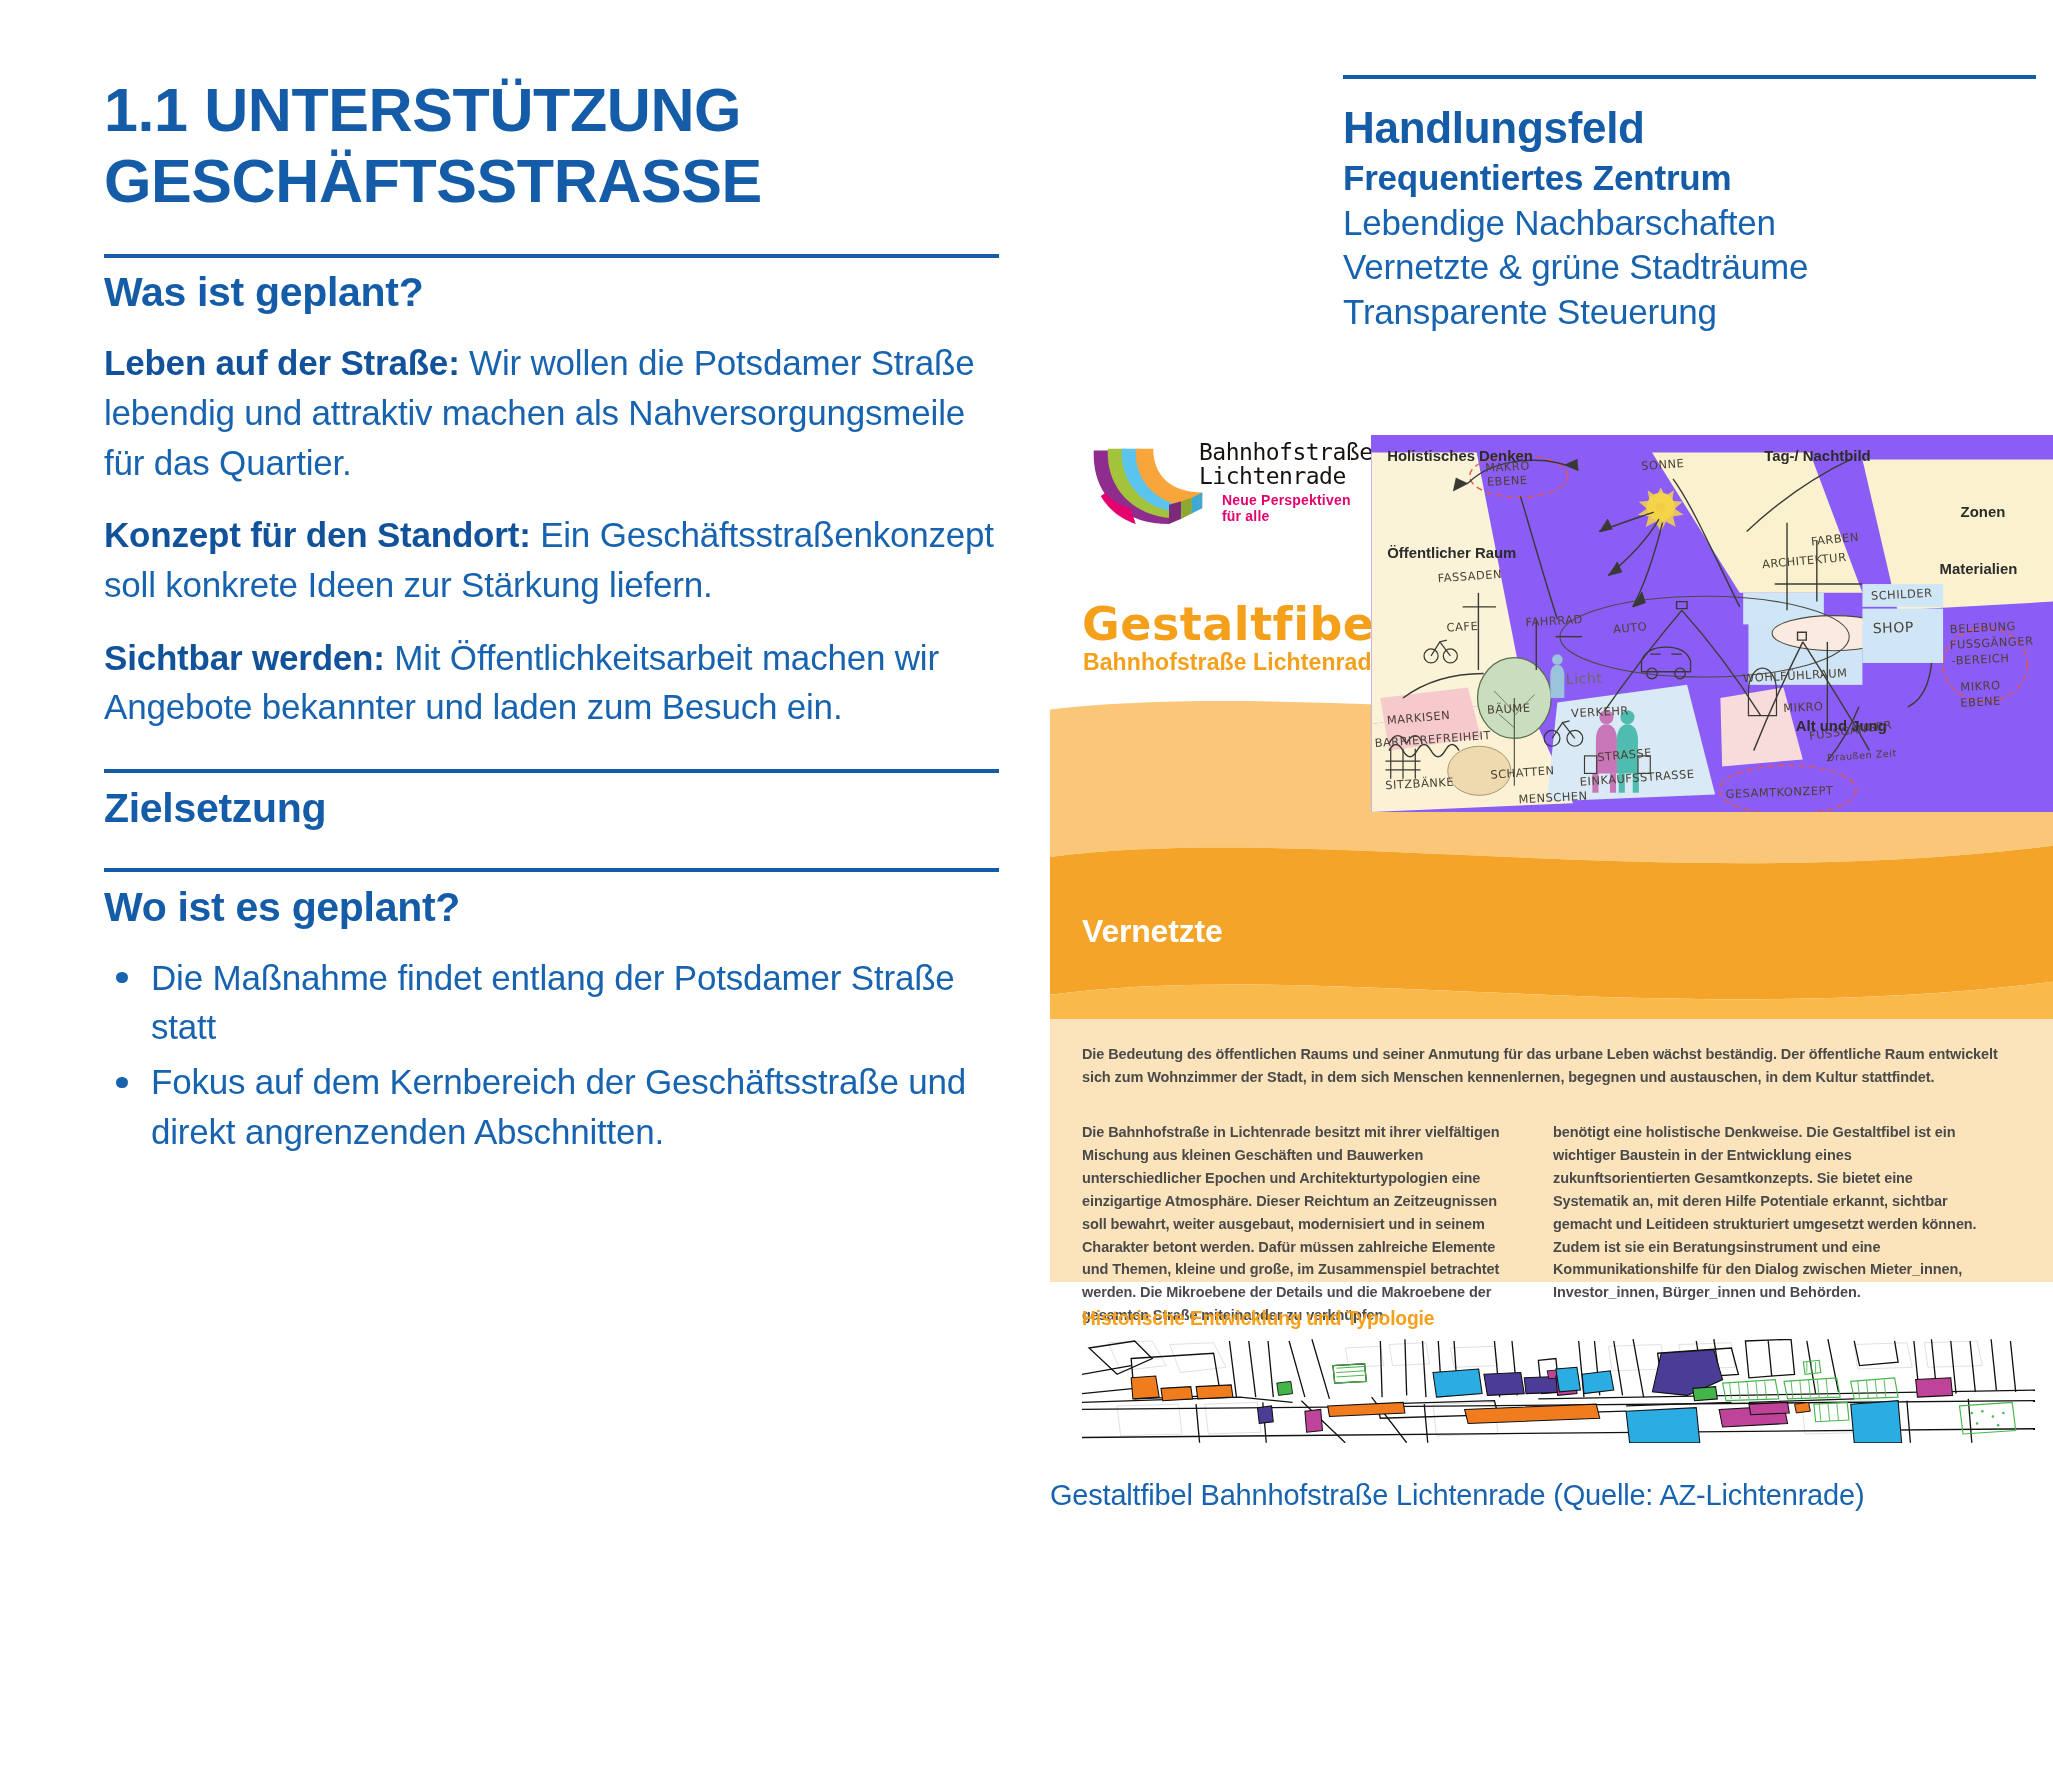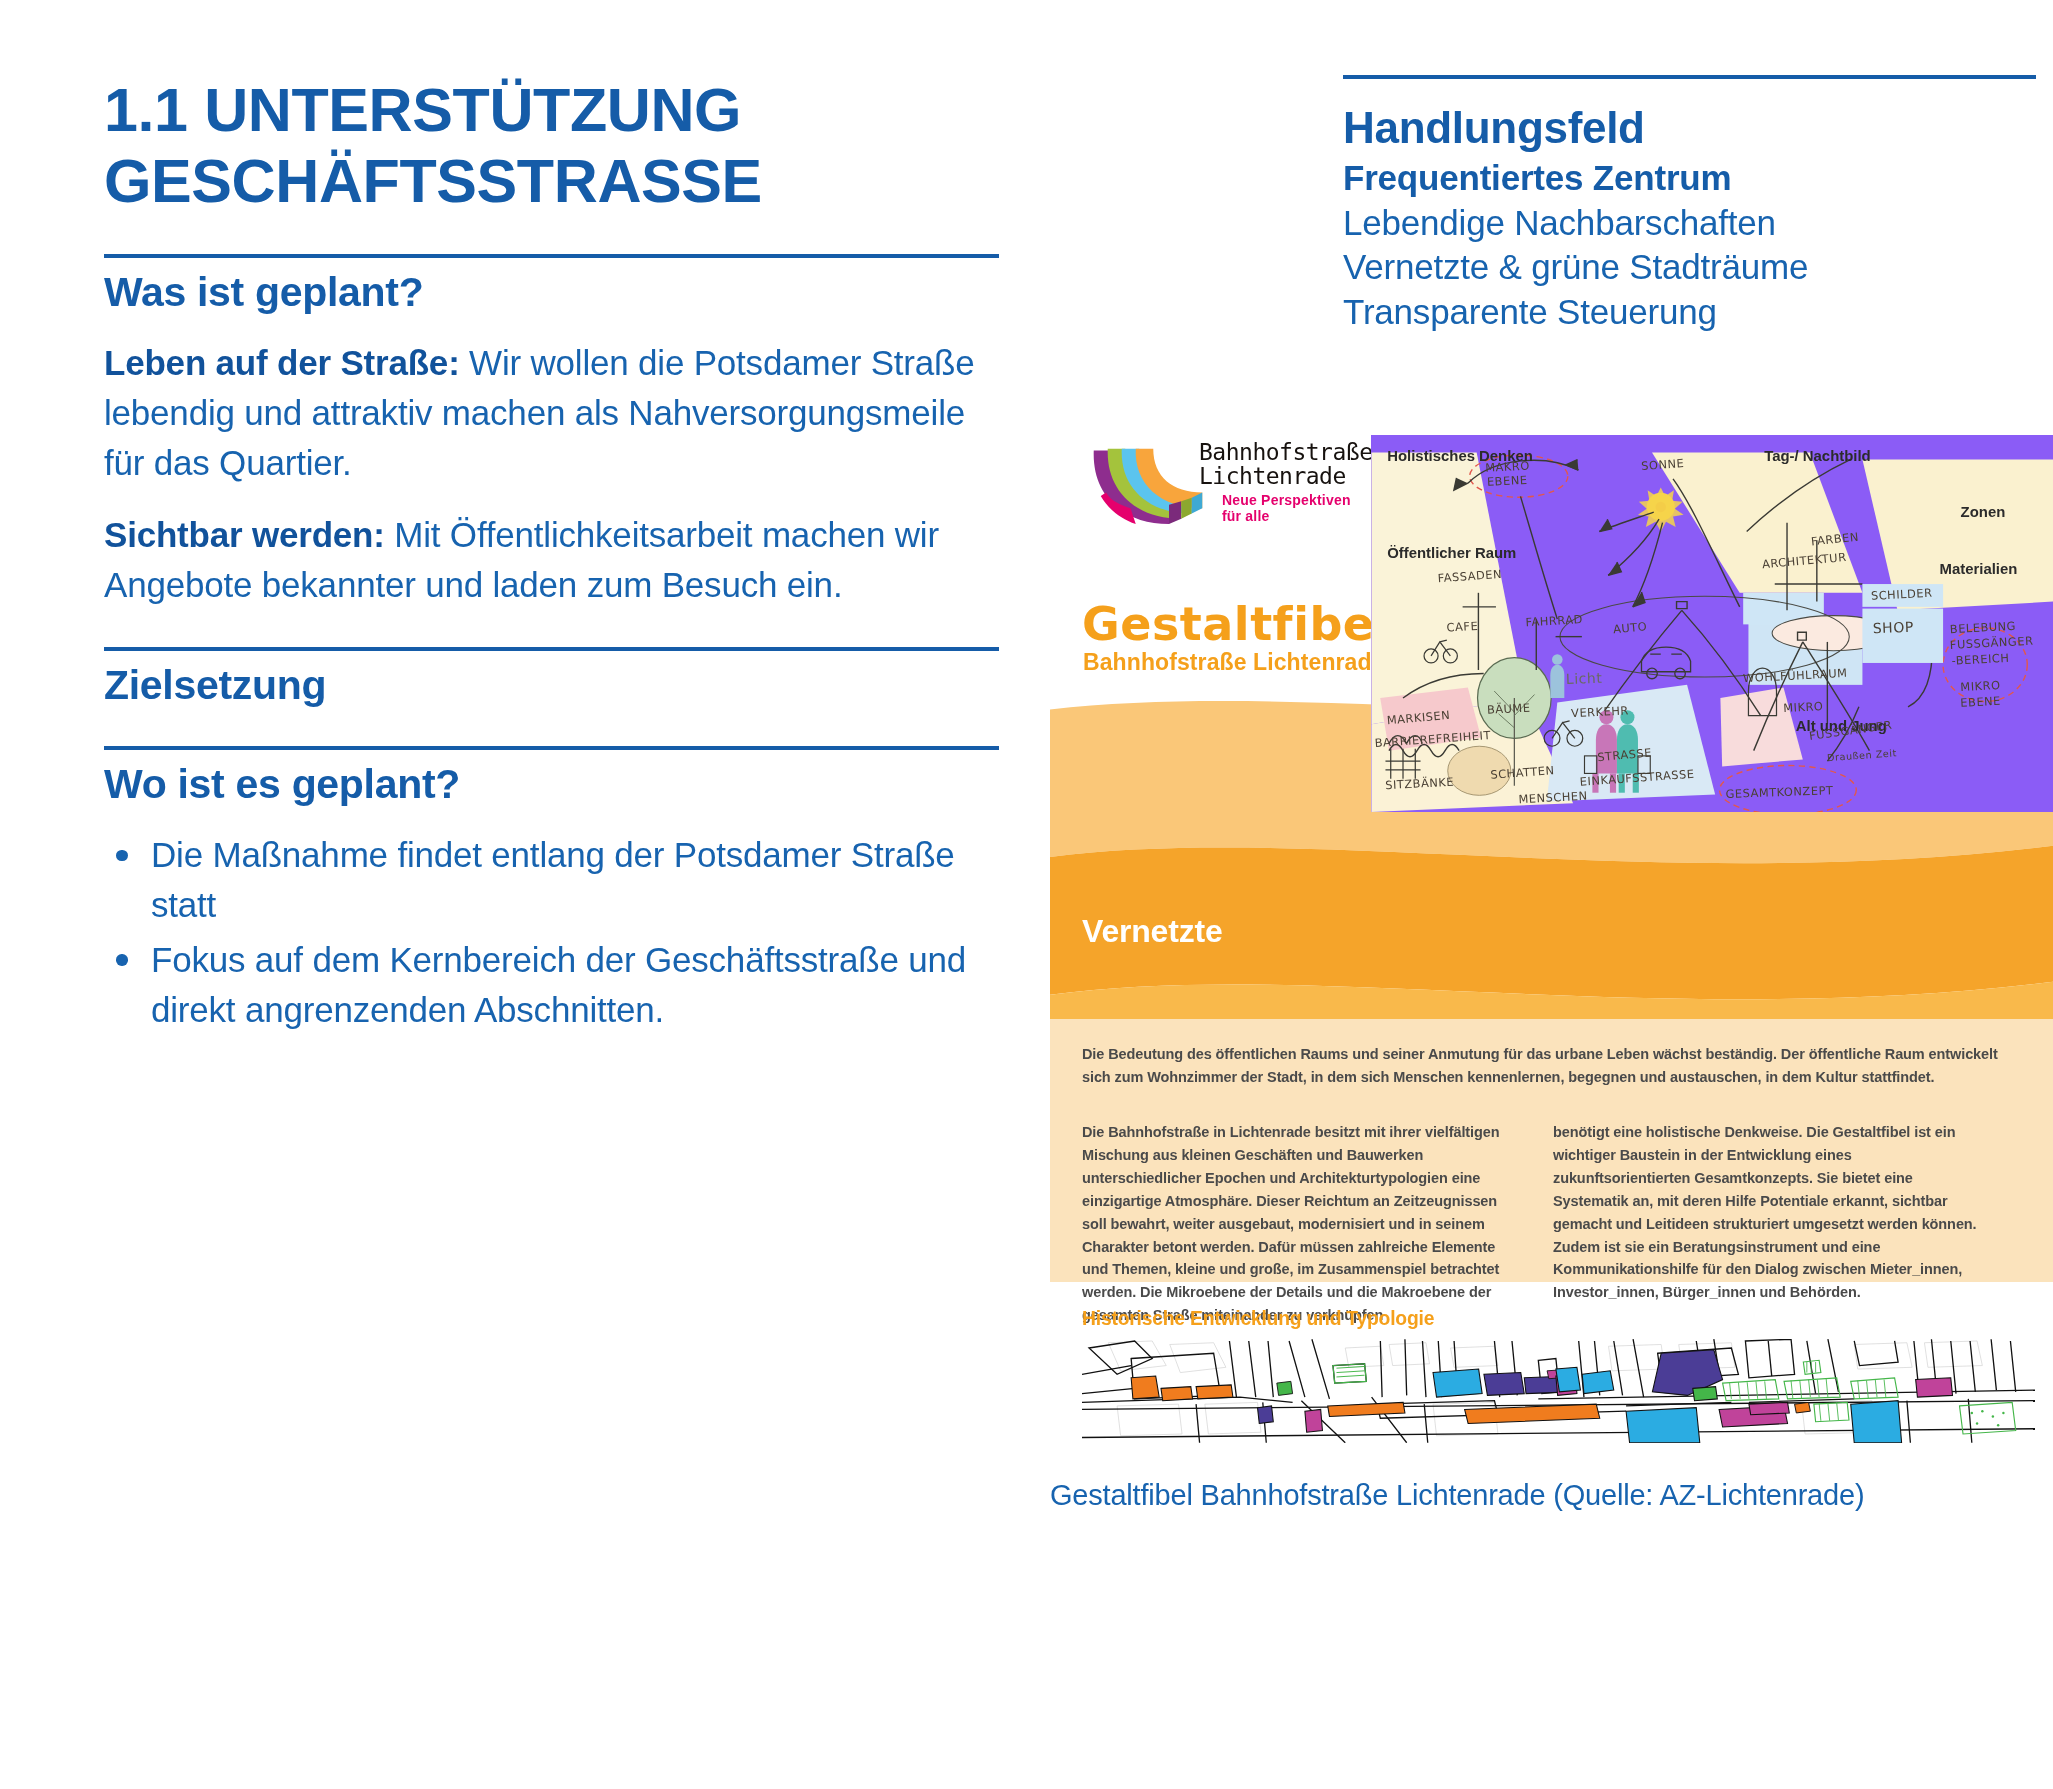"Konzept für den Standort: Ein" p.para { html: none -> <p> <b>Konzept für den Standort:</b><span> Ein Geschäftsstraßenkonzept soll konkrete Ideen zur Stärkung liefern.</span> </p> }
